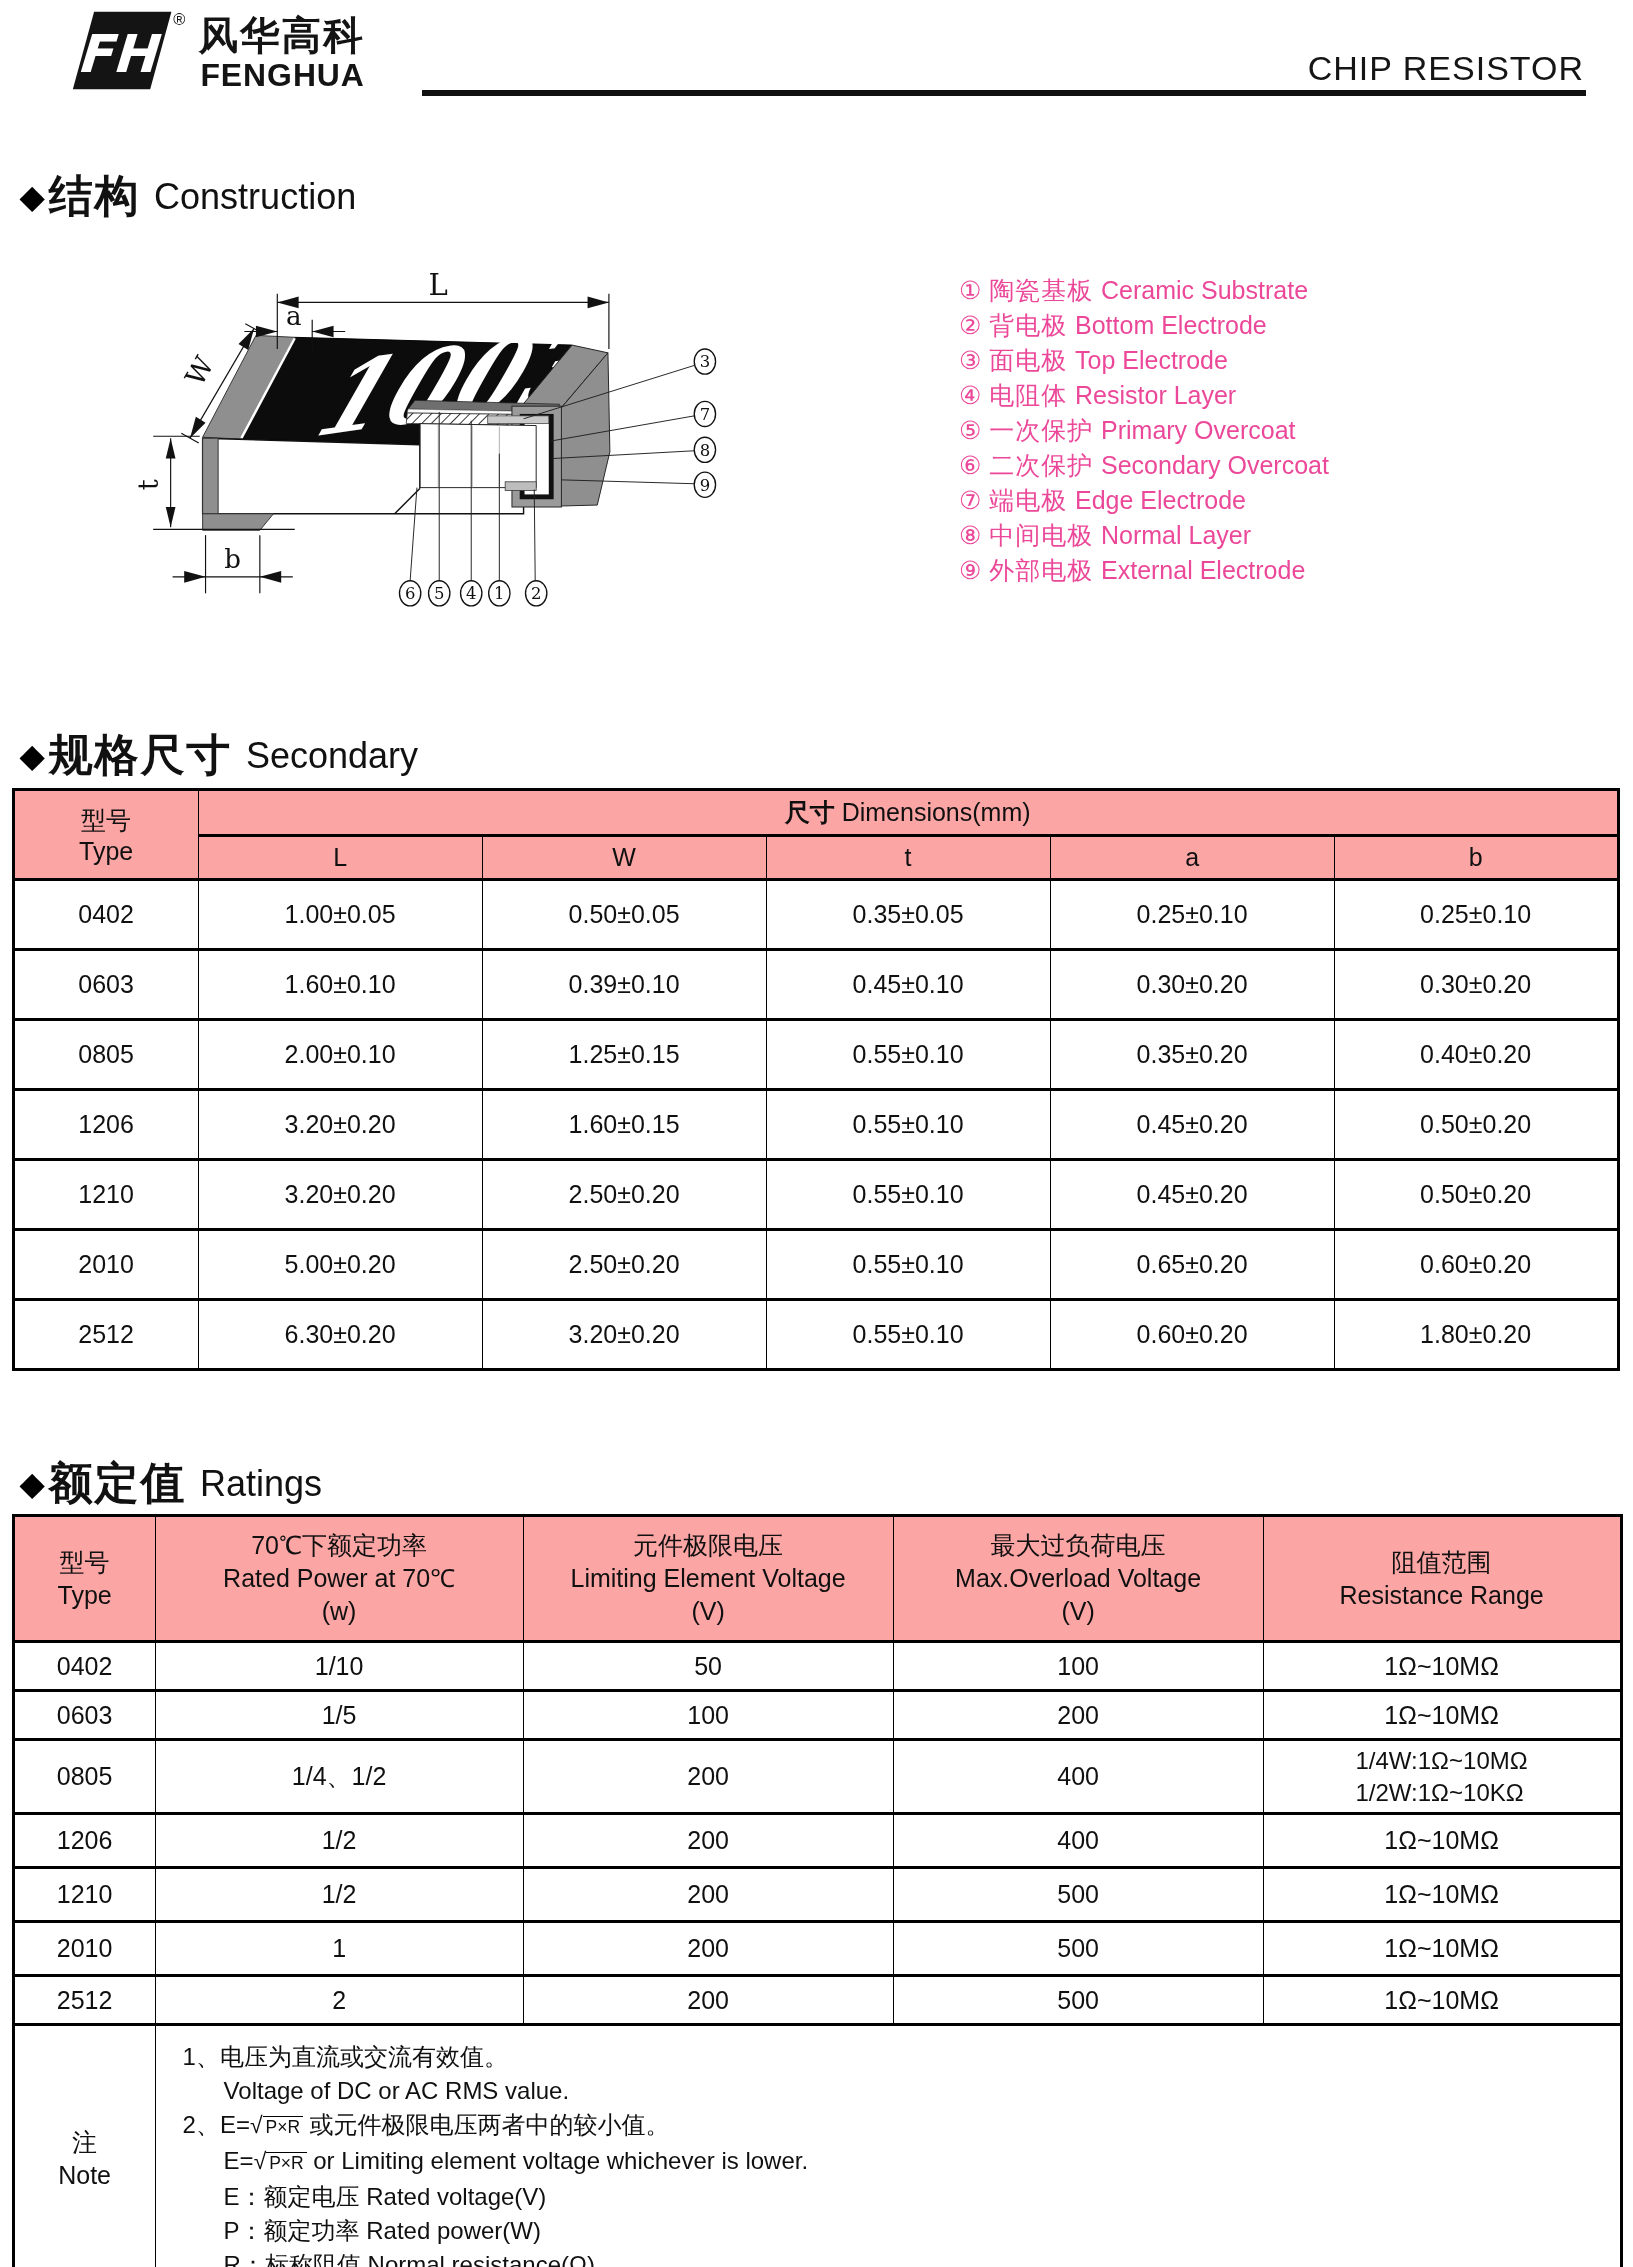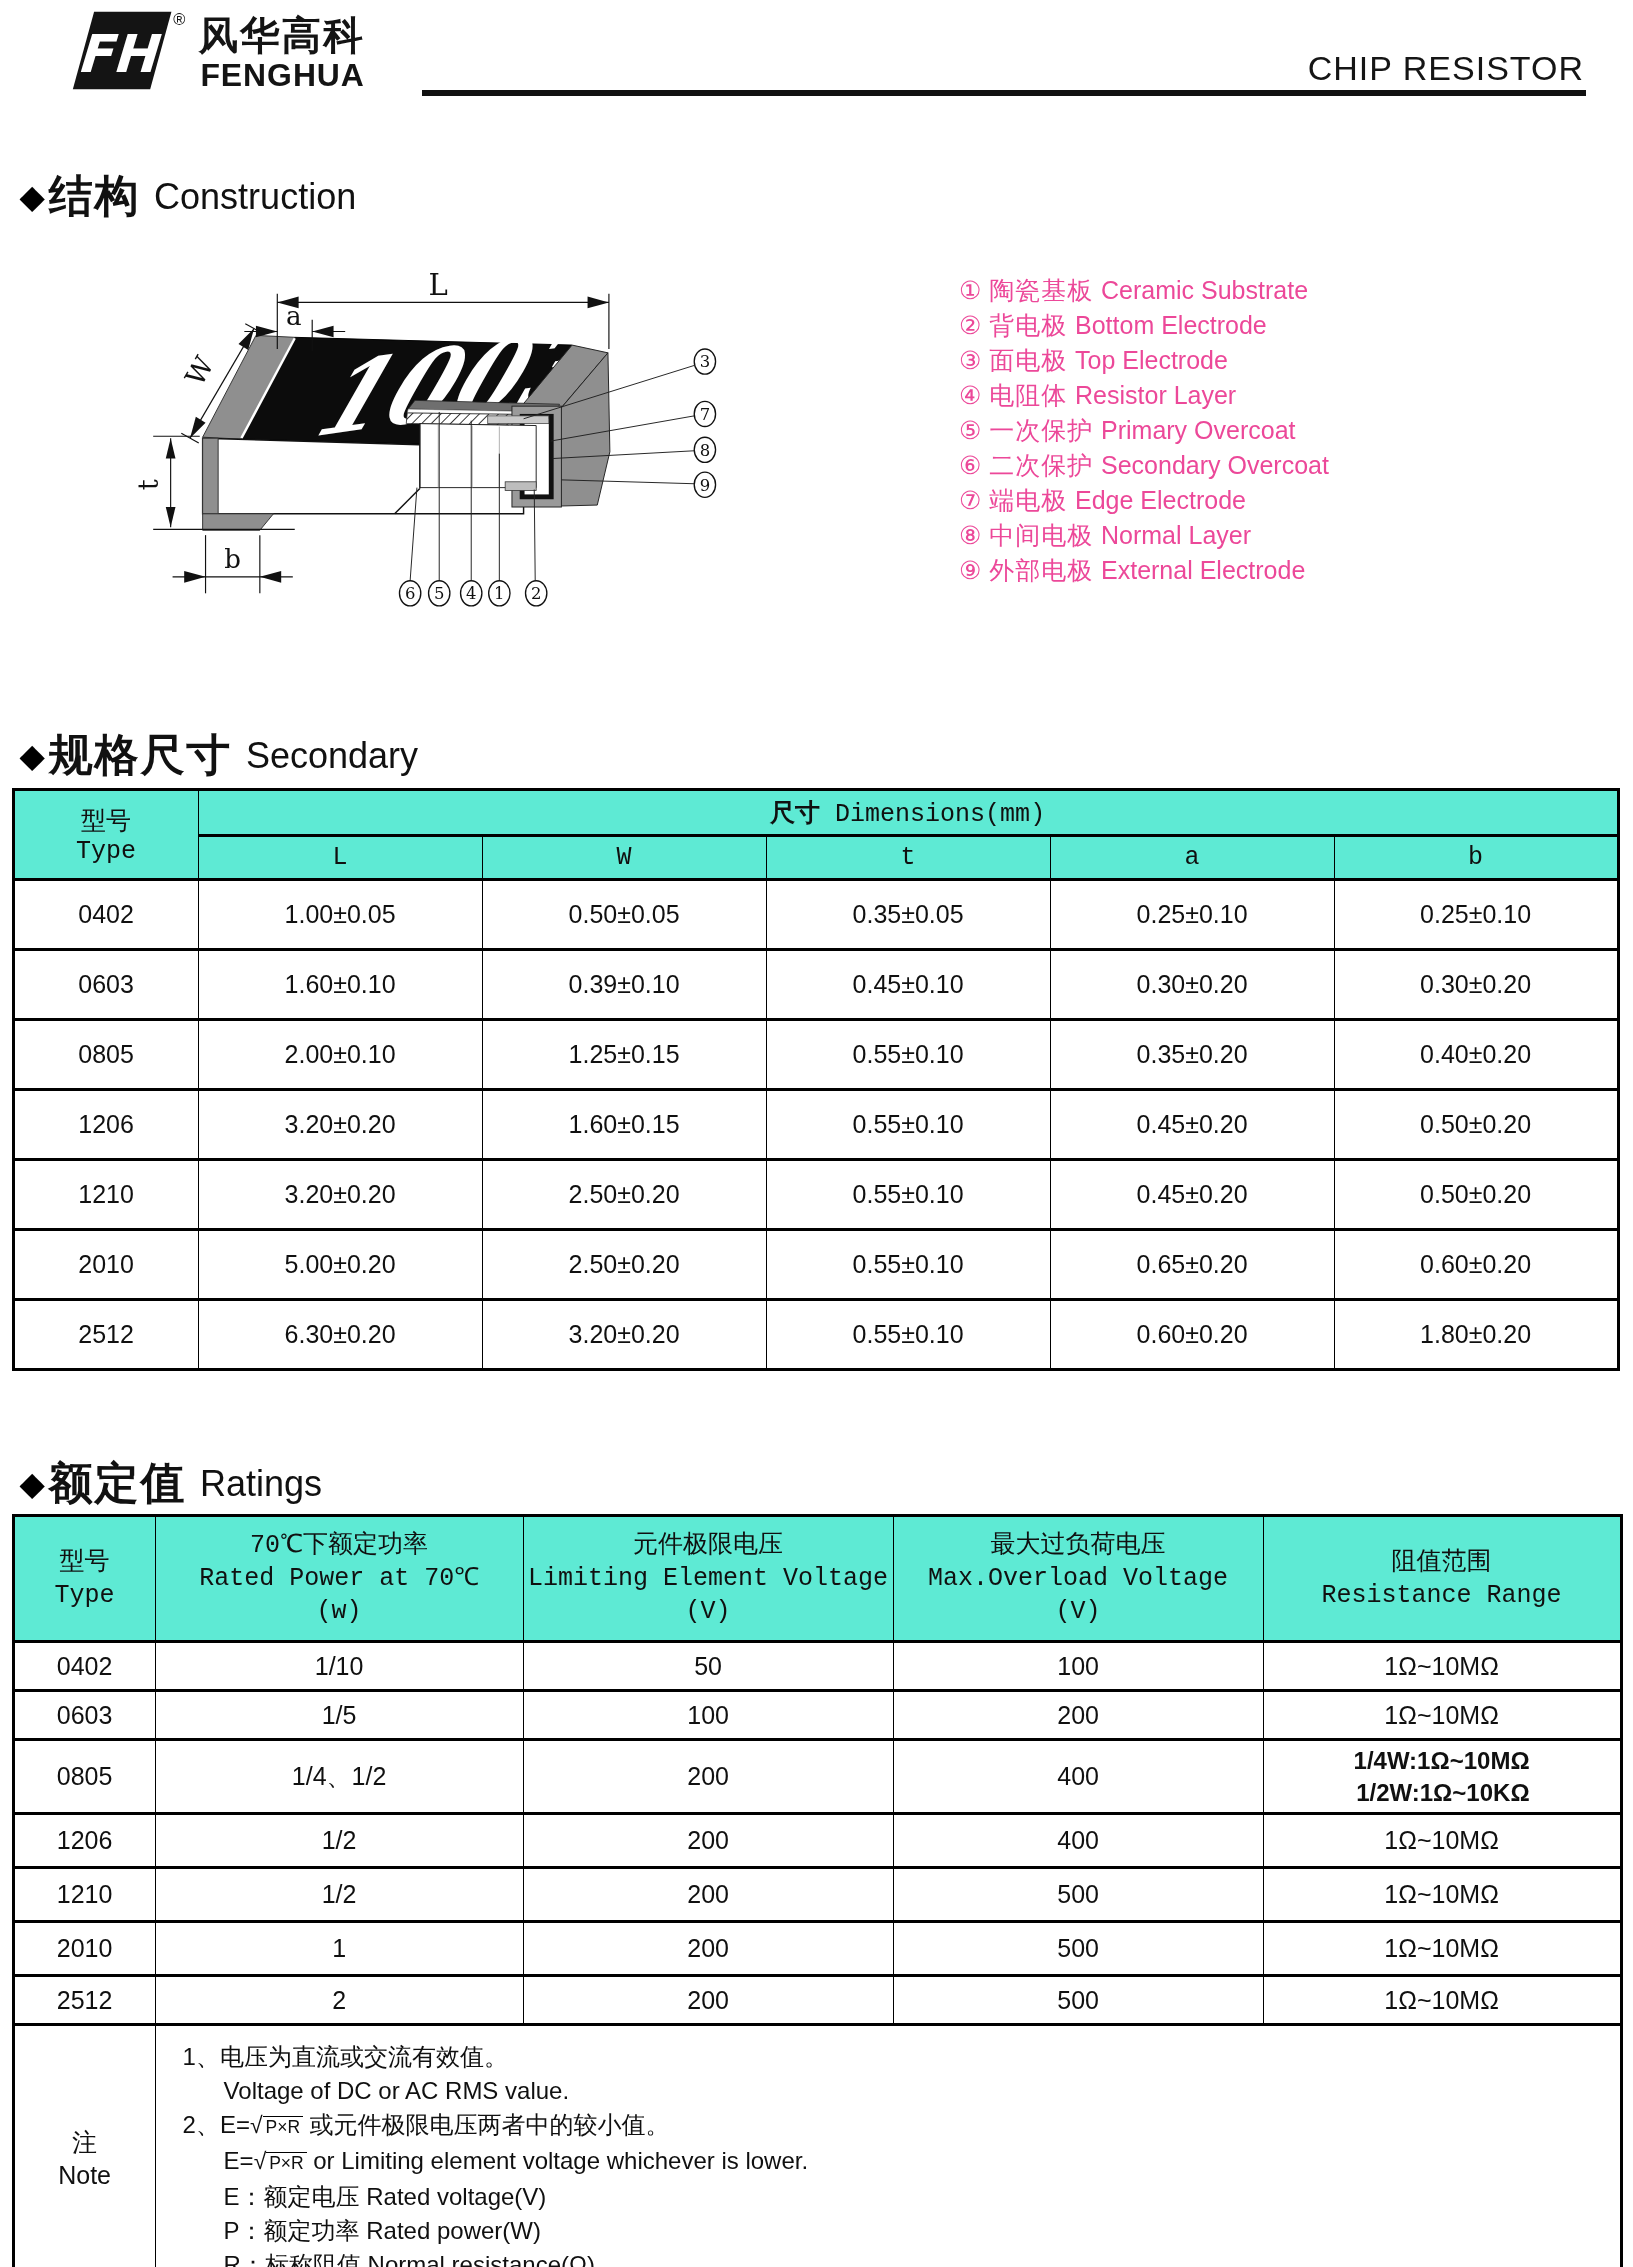"型号" .hdr { background: #5eead4 -> #fca5a5; font-family: Liberation Mono, monospace -> none }
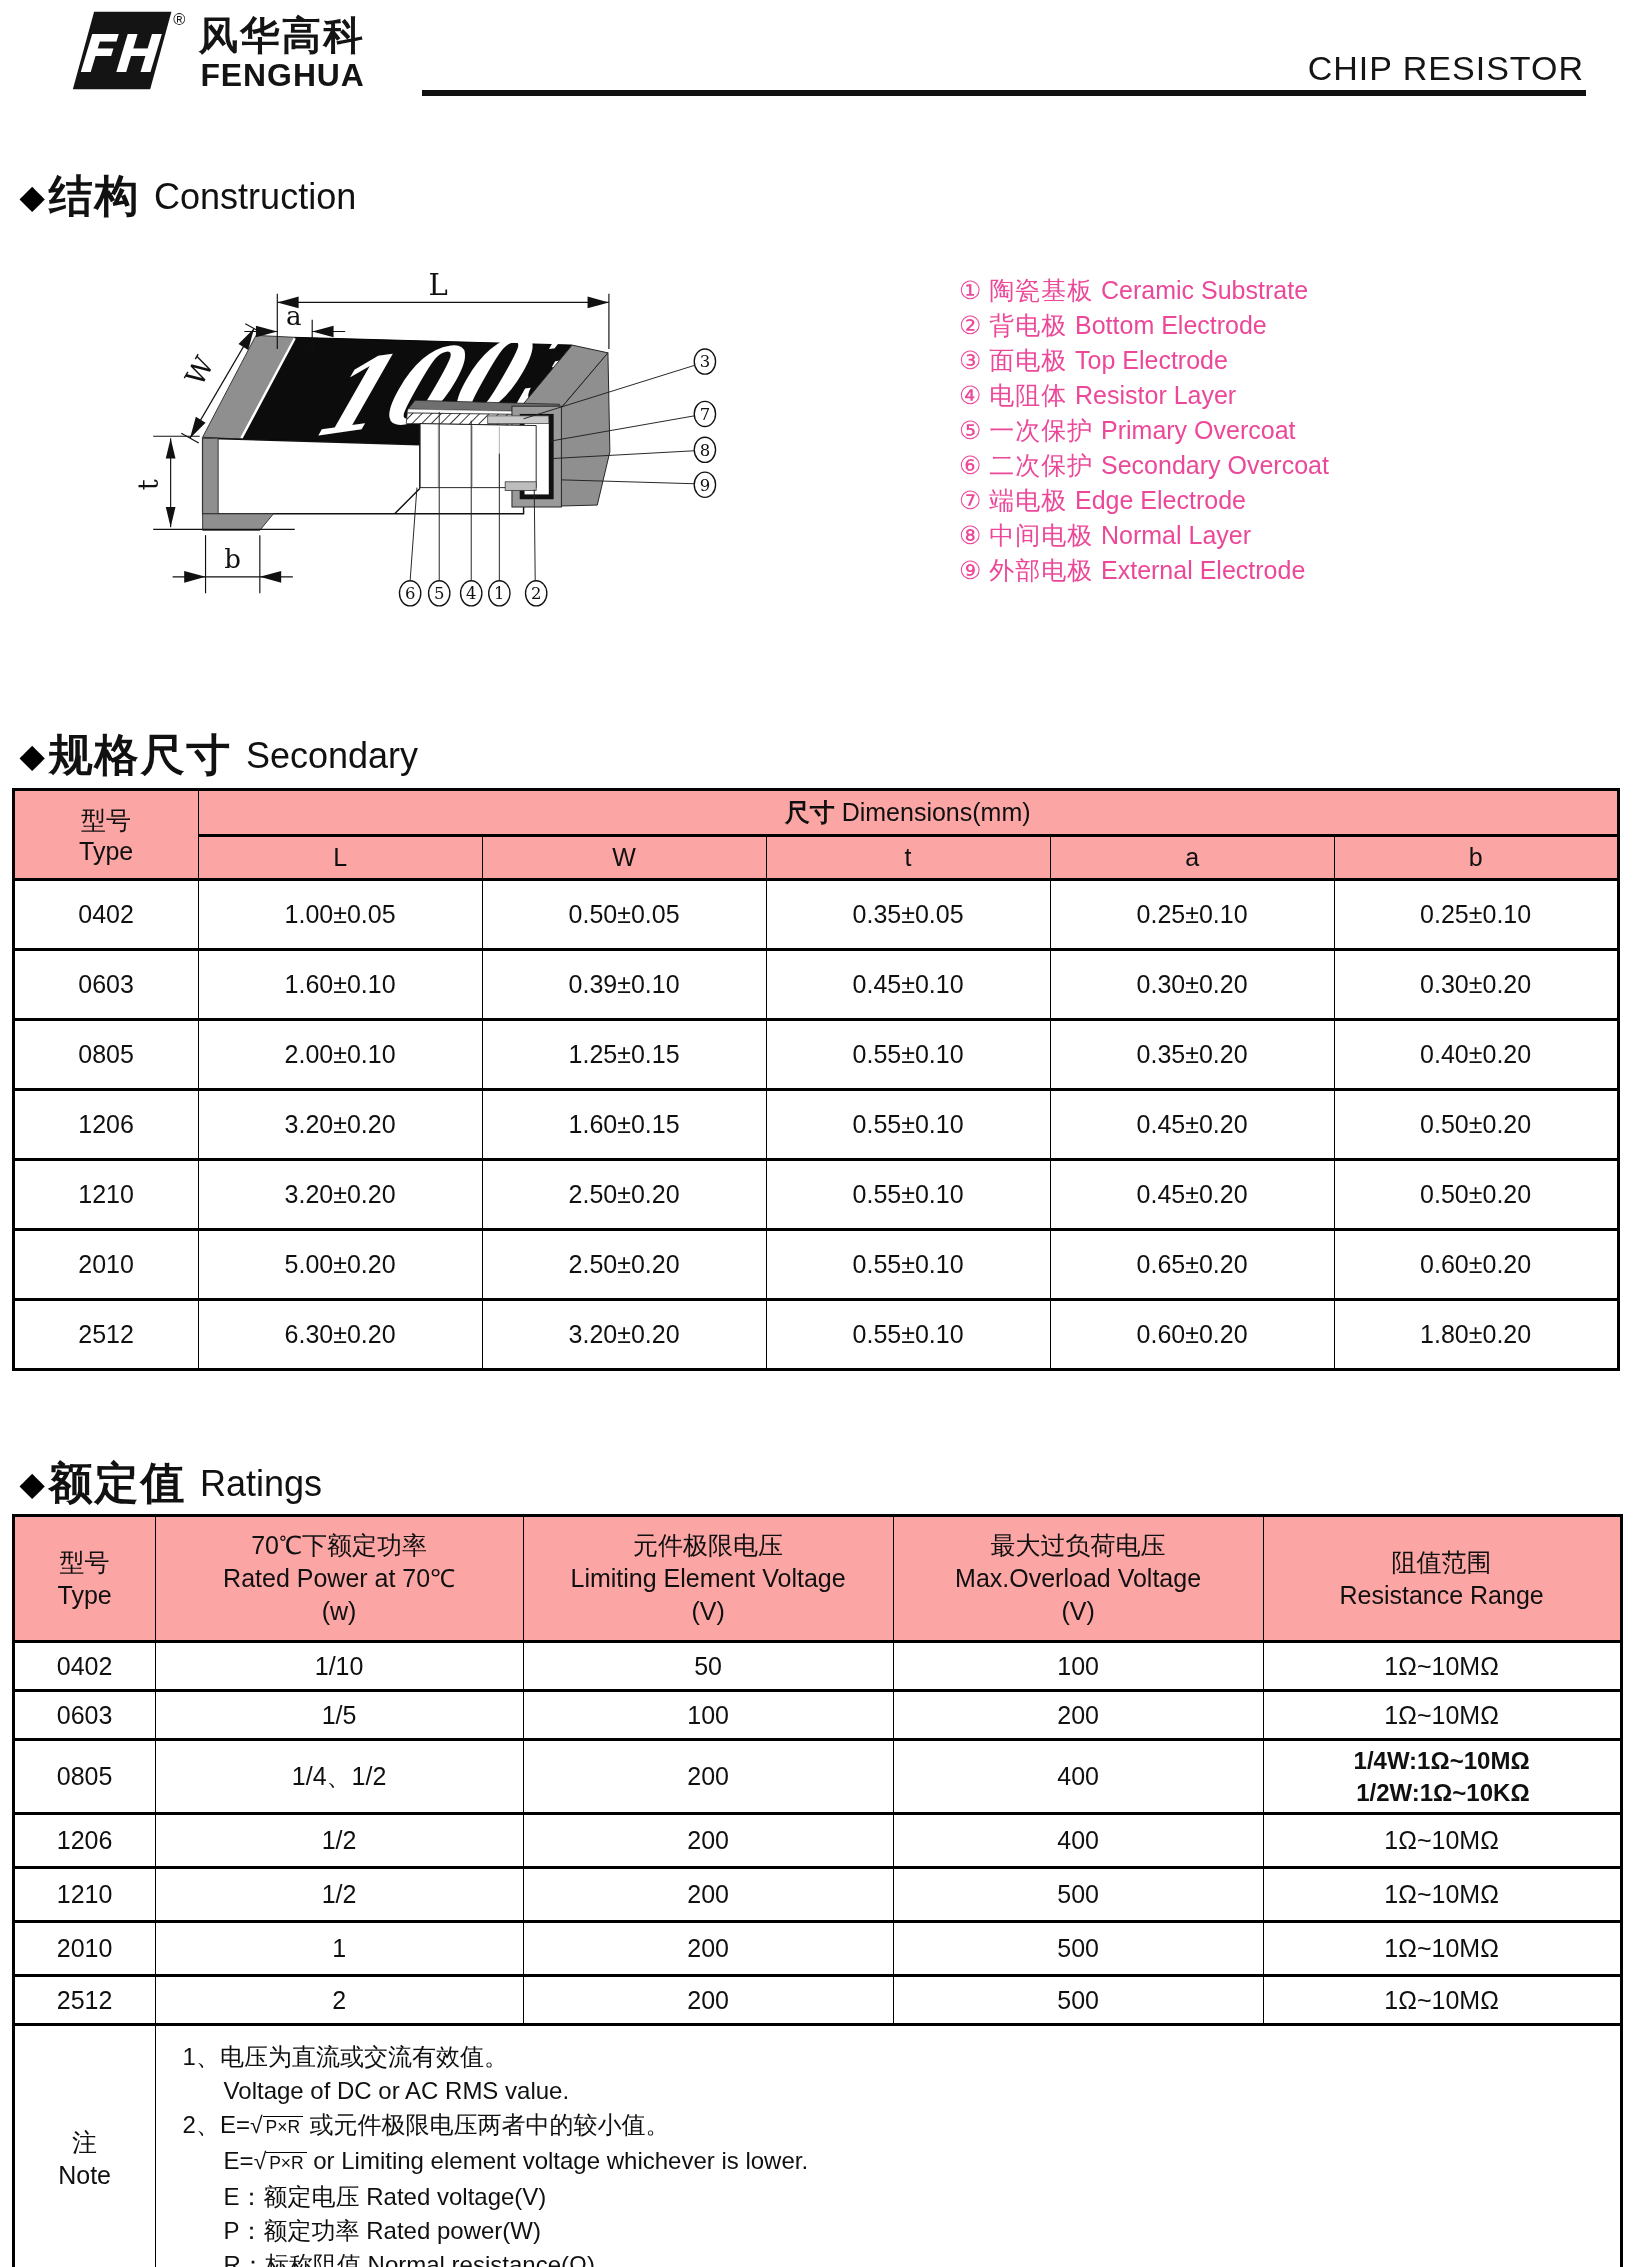"1/4W:1Ω~10MΩ" .range-two { font-weight: bold -> none; text-align: right -> left }
